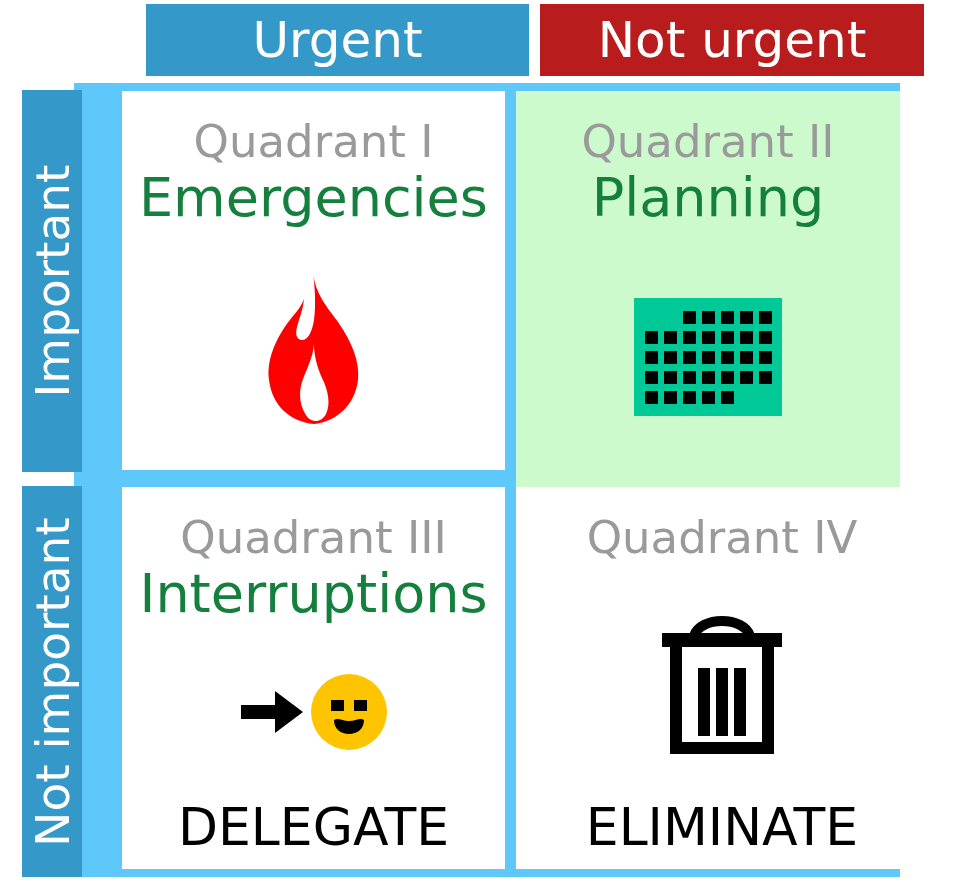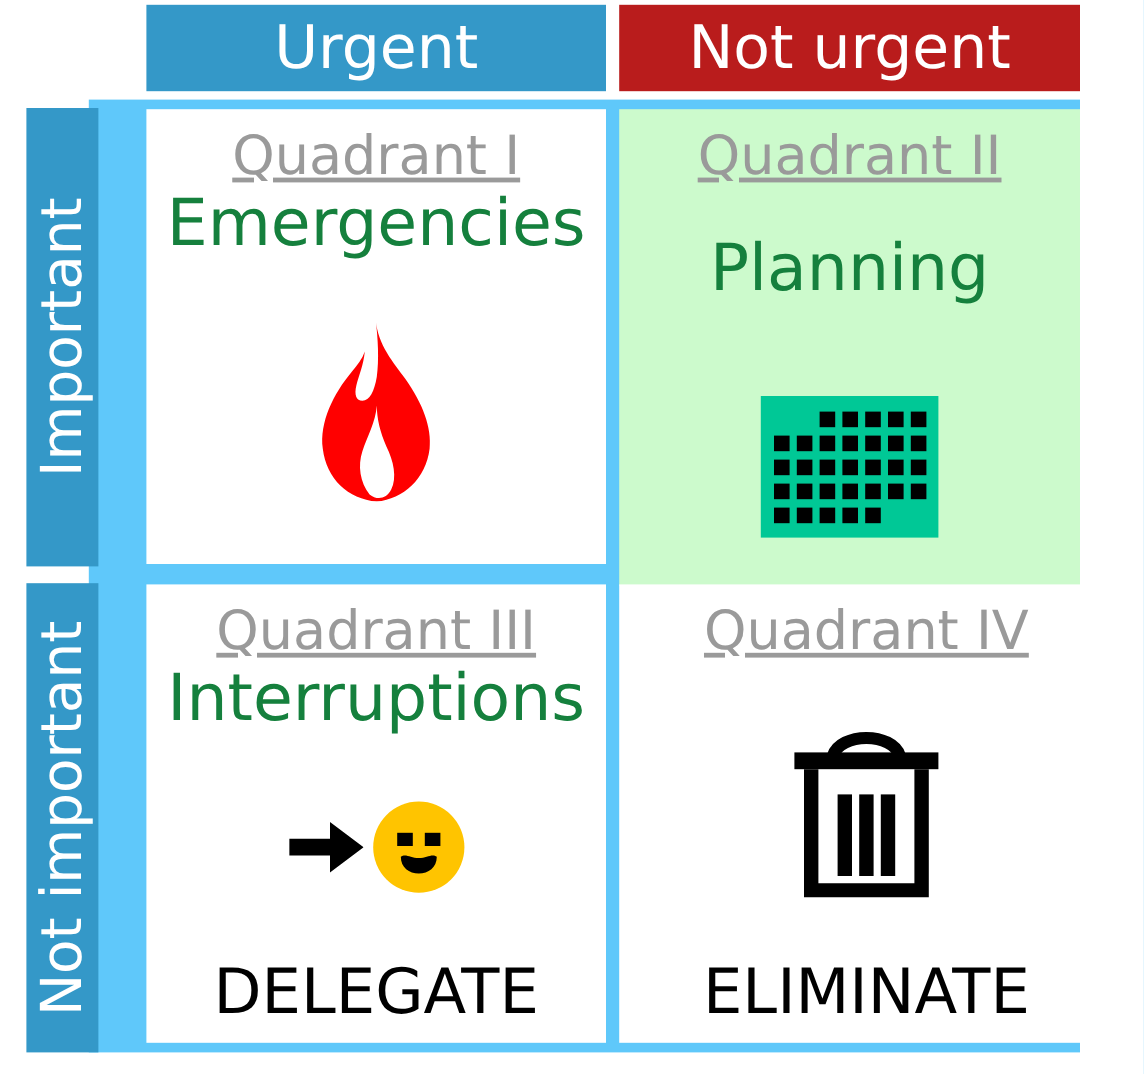"Urgent" .col-header { margin-left: none -> 24px }
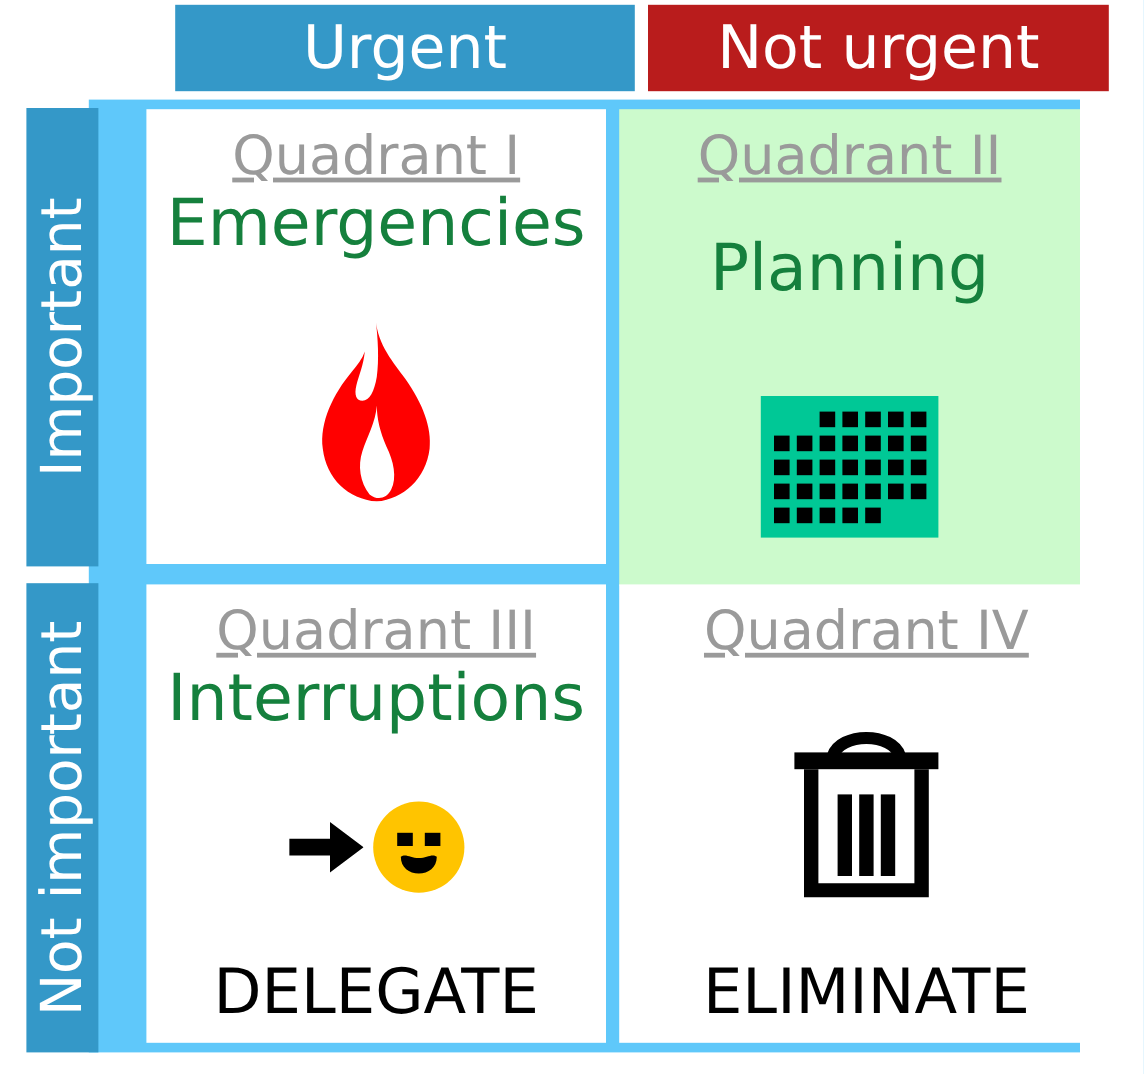"Quadrant I" .quadrant-number { margin-top: 16px -> 28px; text-decoration: underline -> none }
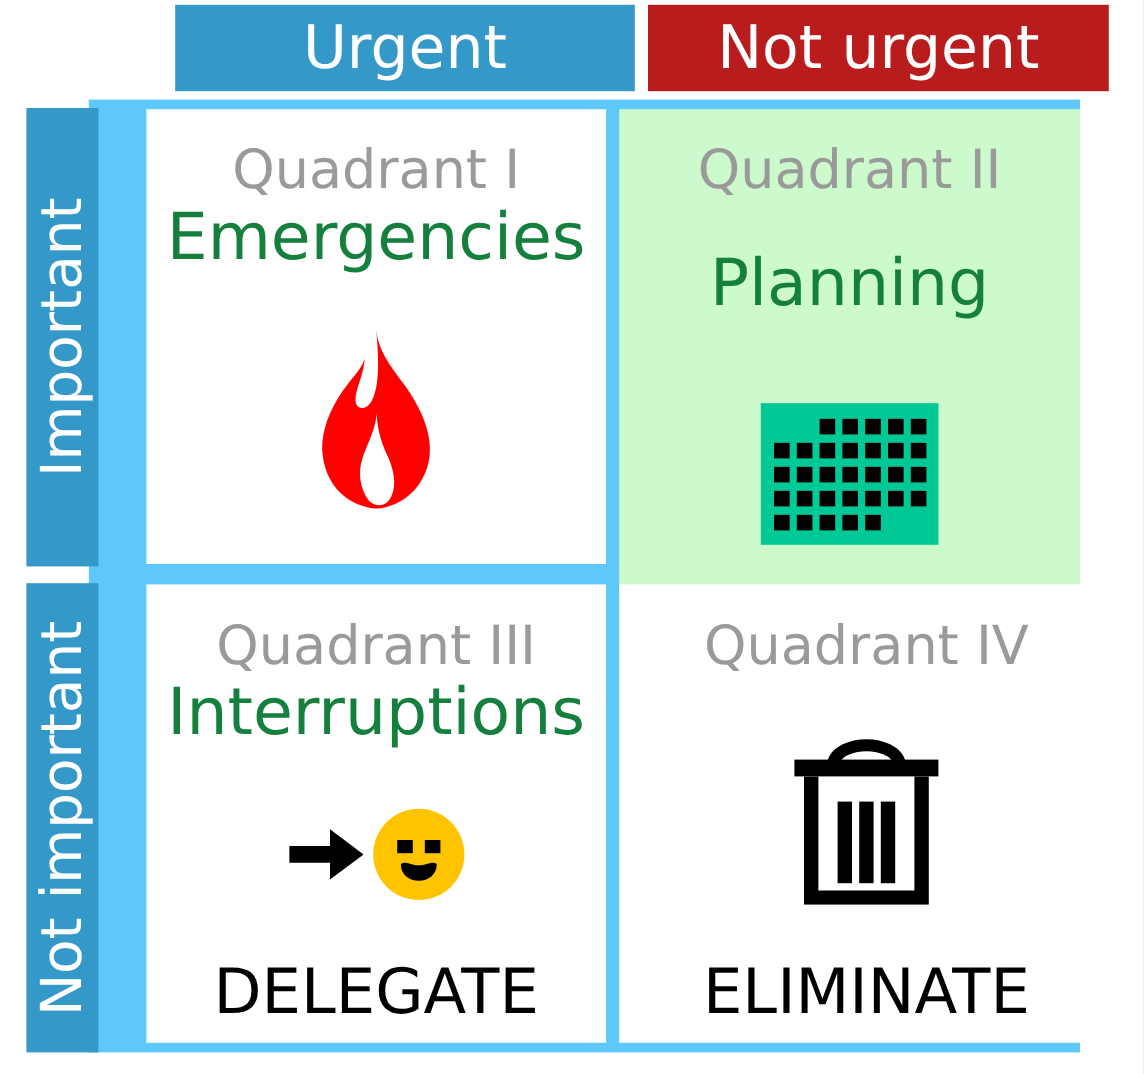"Quadrant II" #quadrant-2 { gap: 38px -> none }
